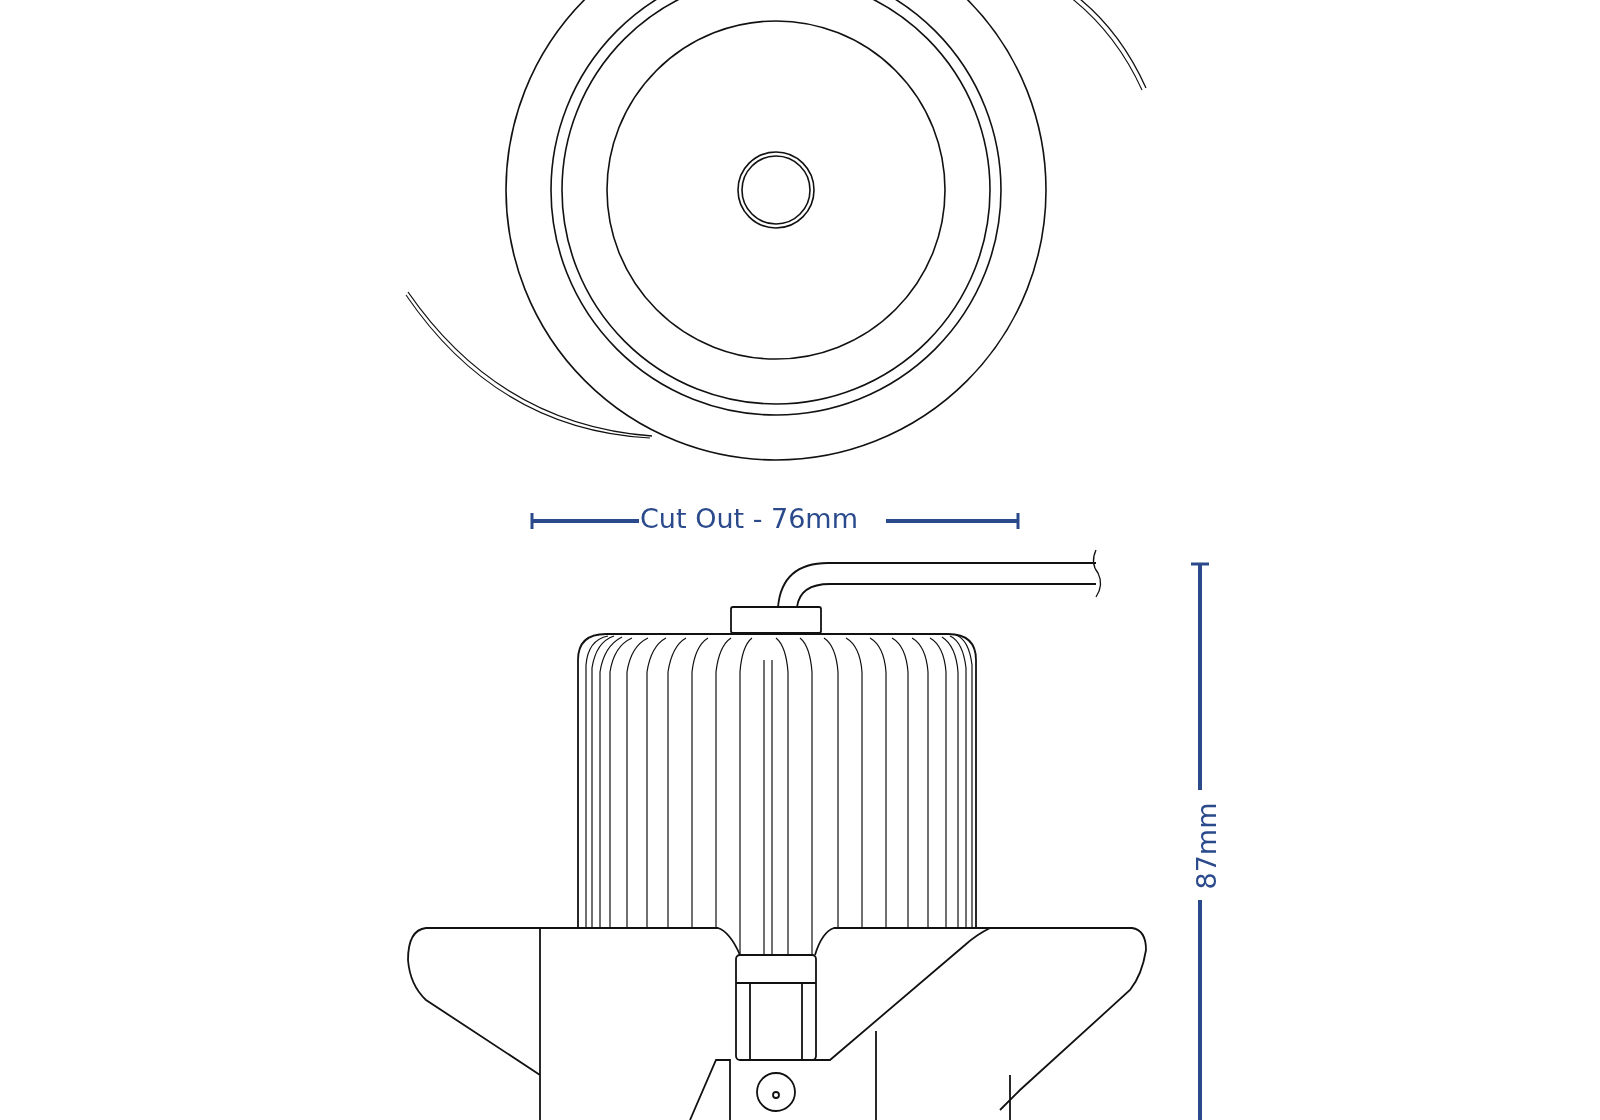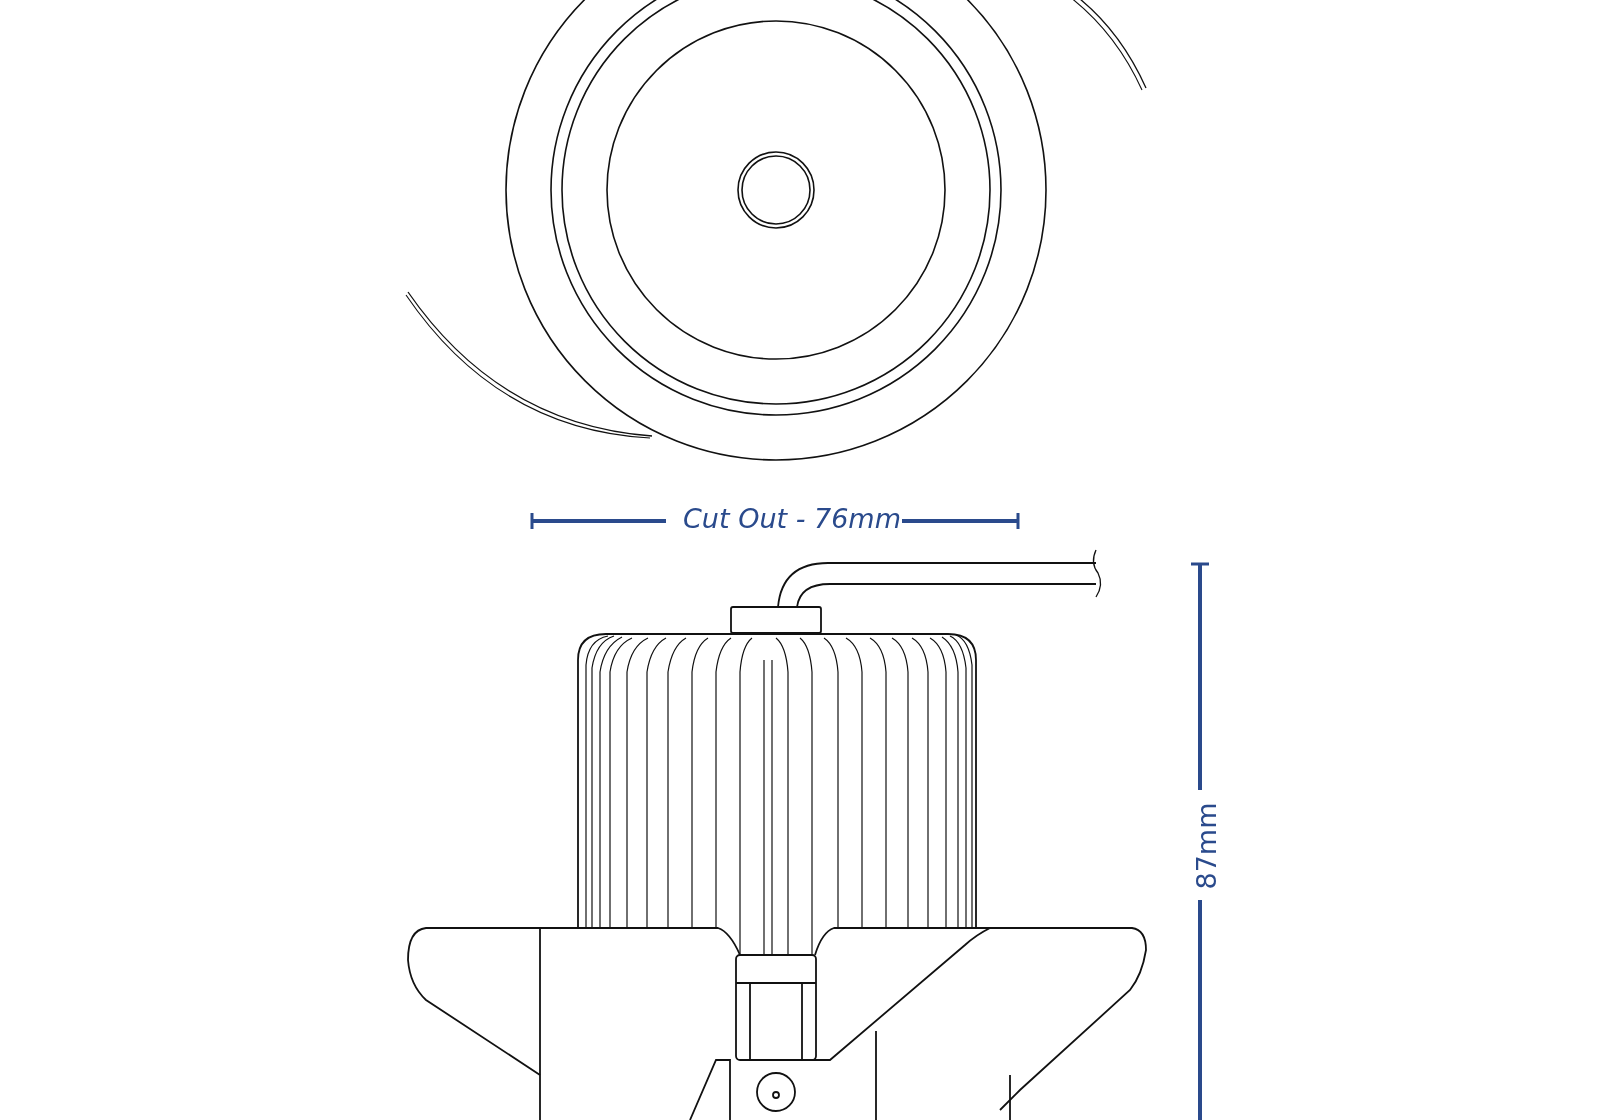"Cut Out - 76mm" #cutout-label { font-style: italic -> none; left: 682px -> 639px }
